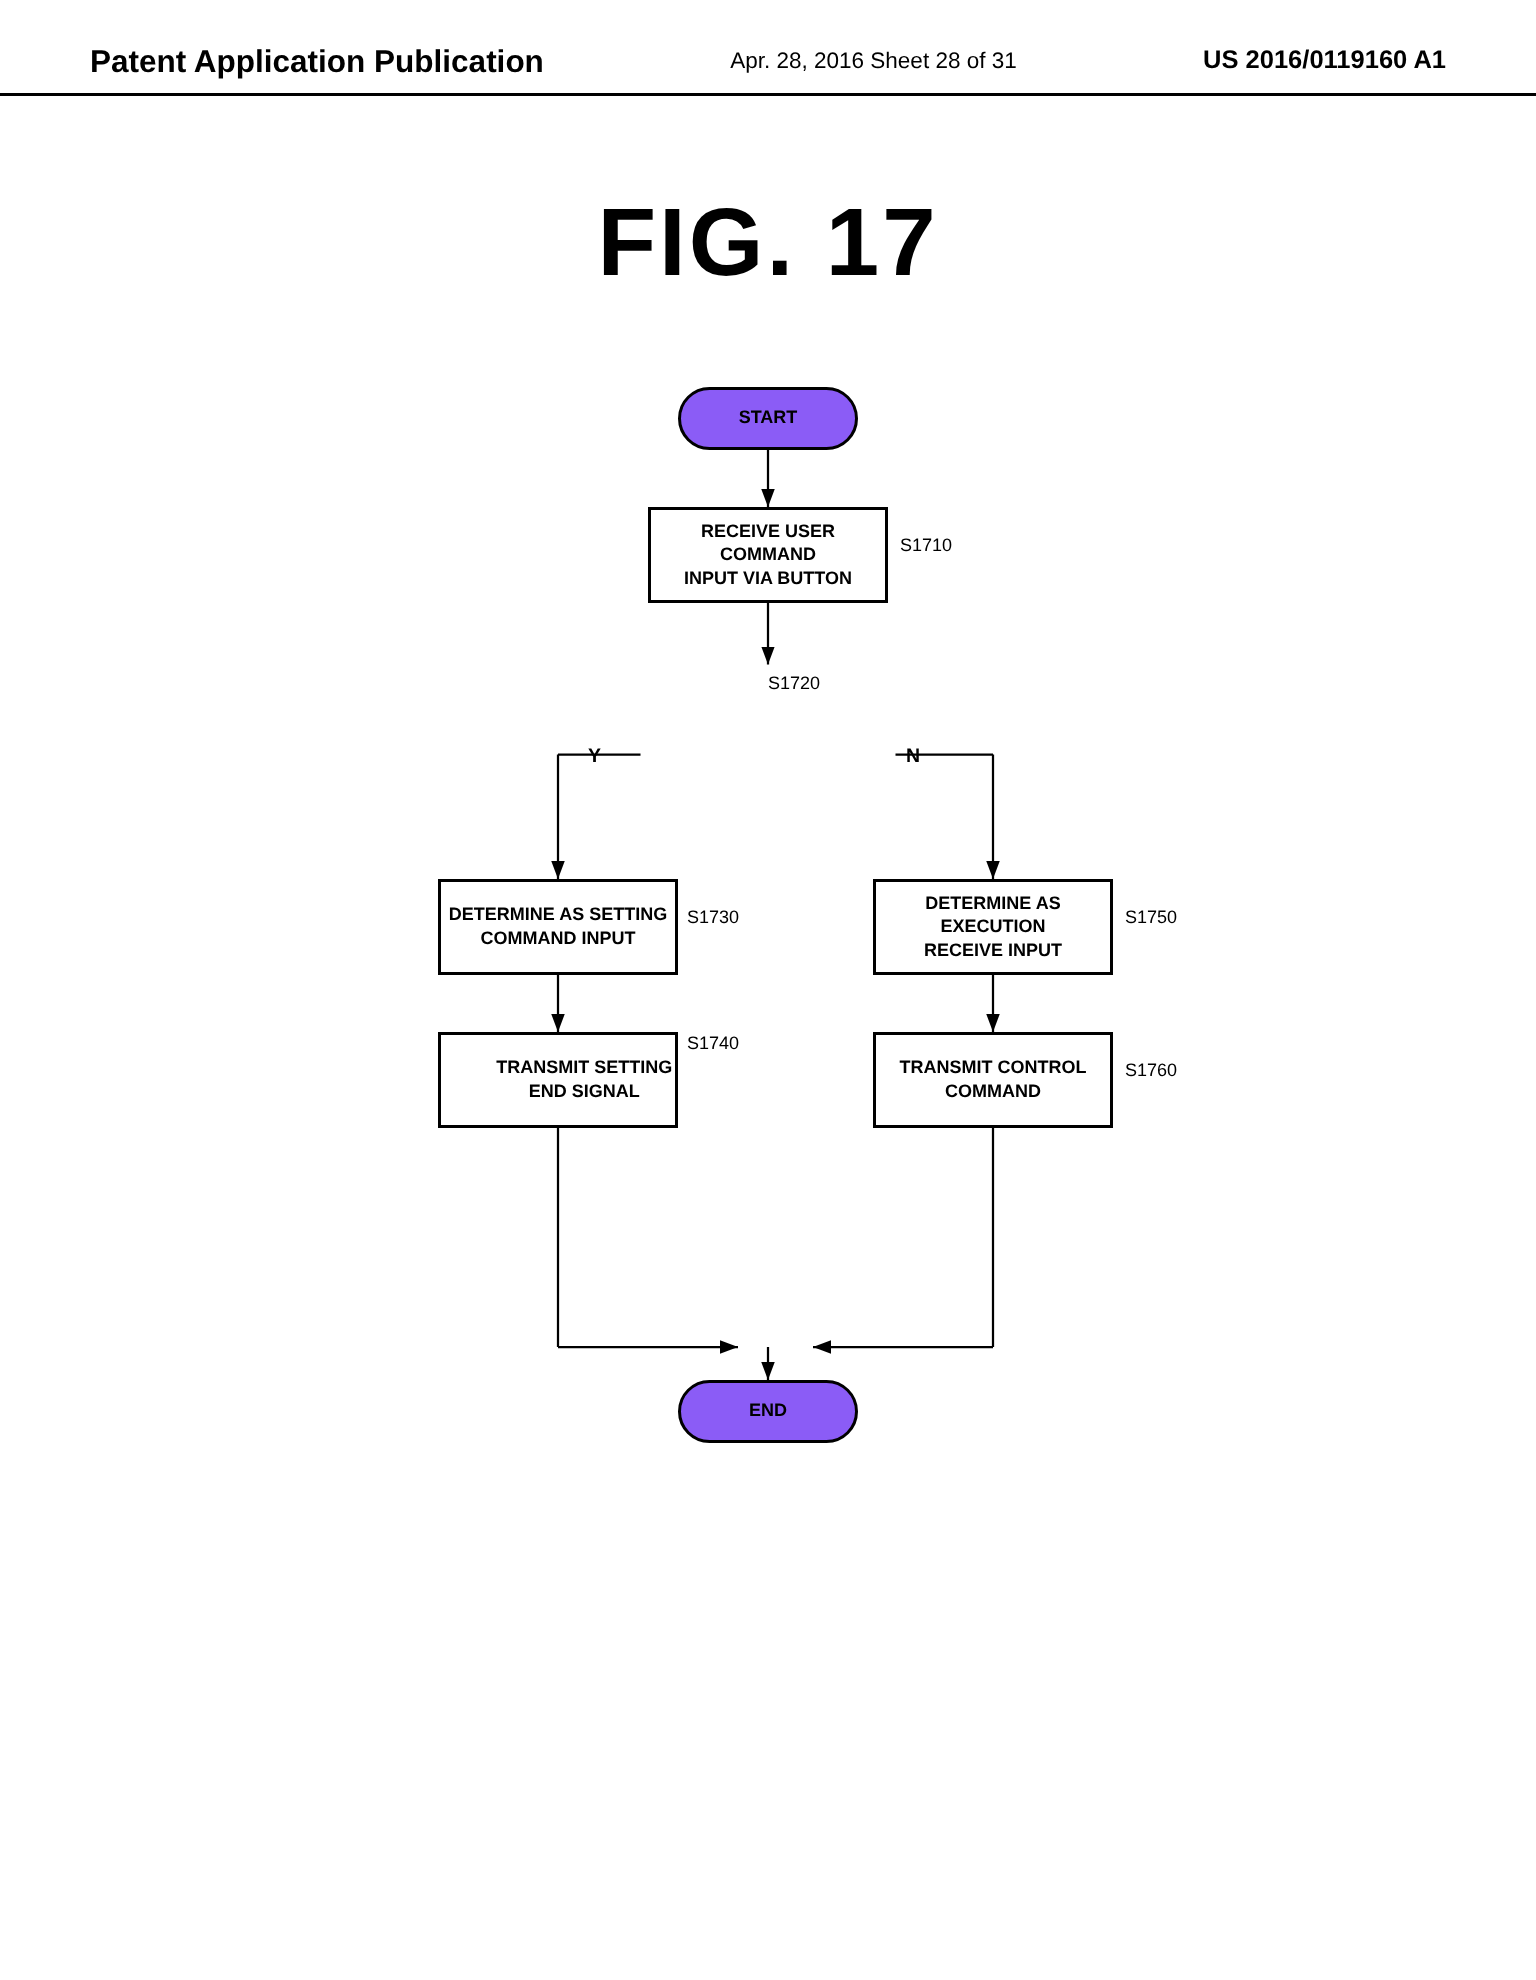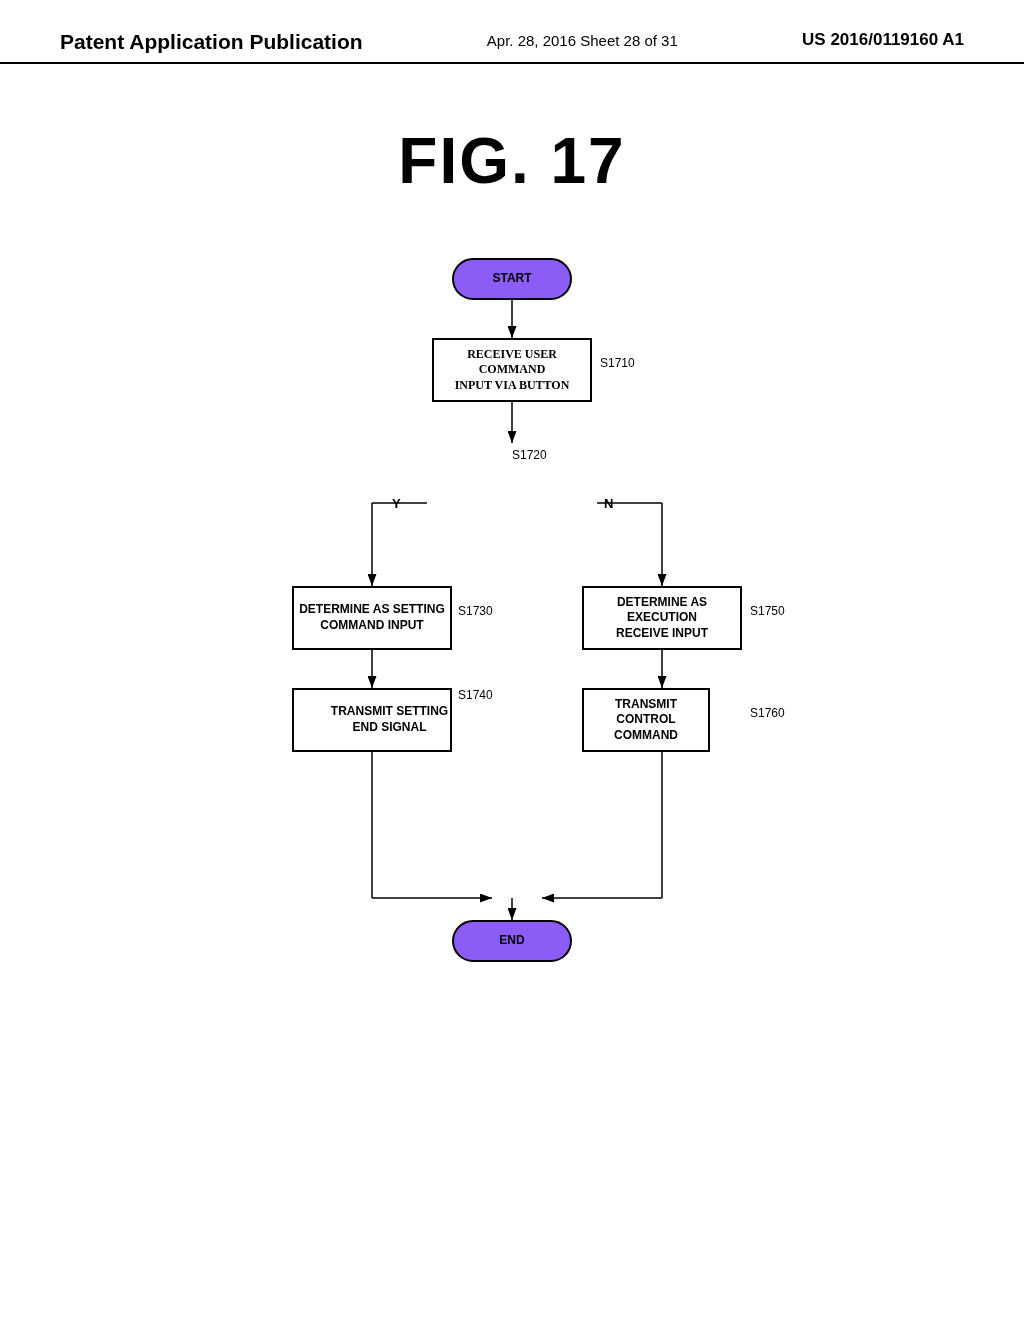"RECEIVE USER COMMAND" span { font-family: Liberation Serif, serif -> none }
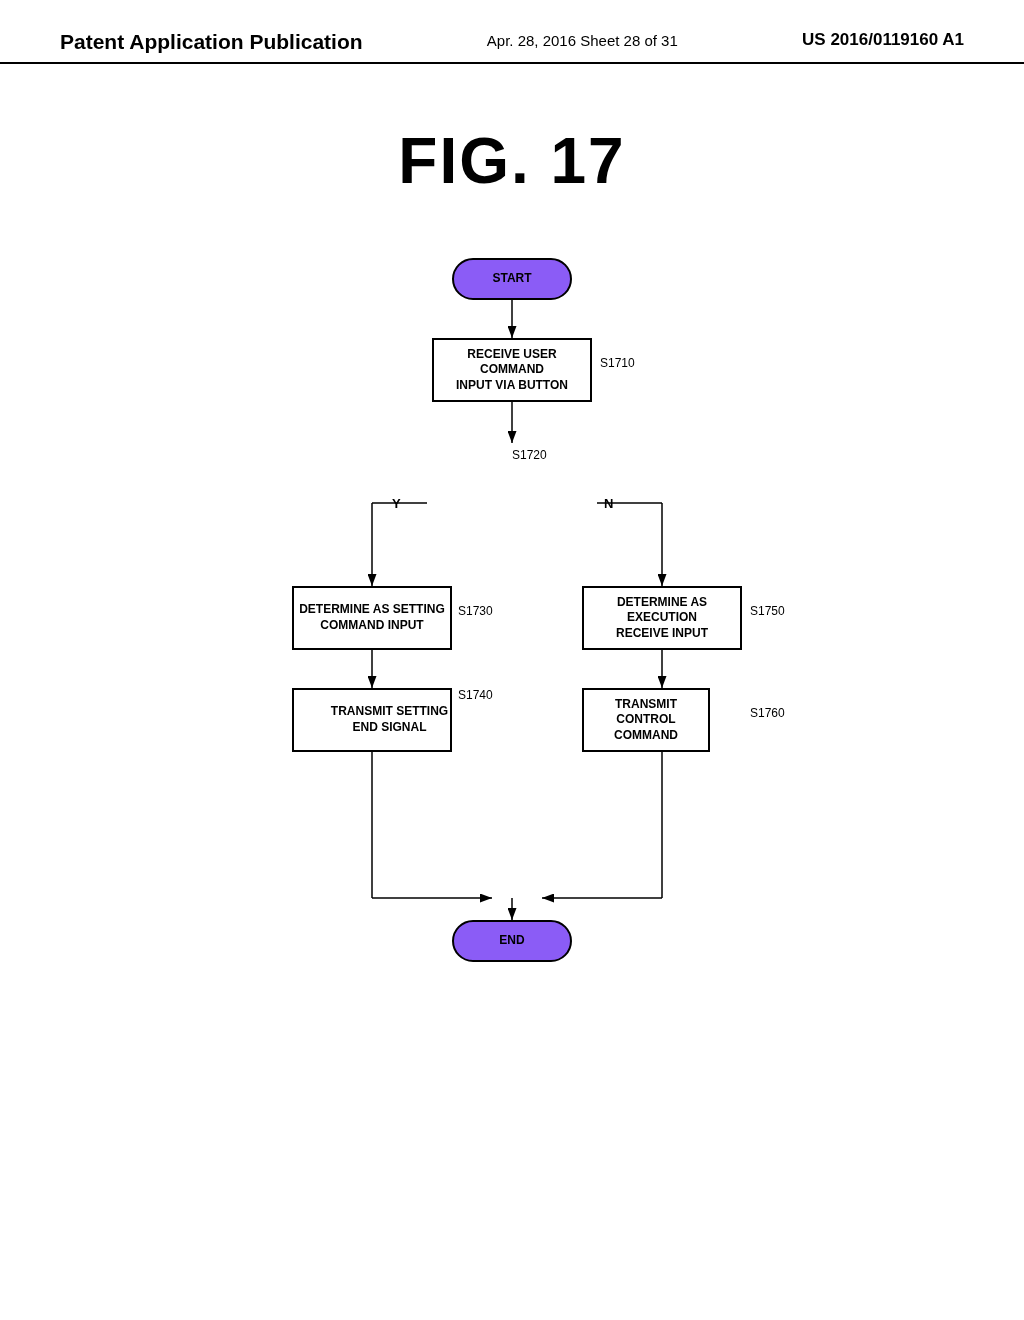"TRANSMIT CONTROL" div.shape { width: 128px -> 160px }
